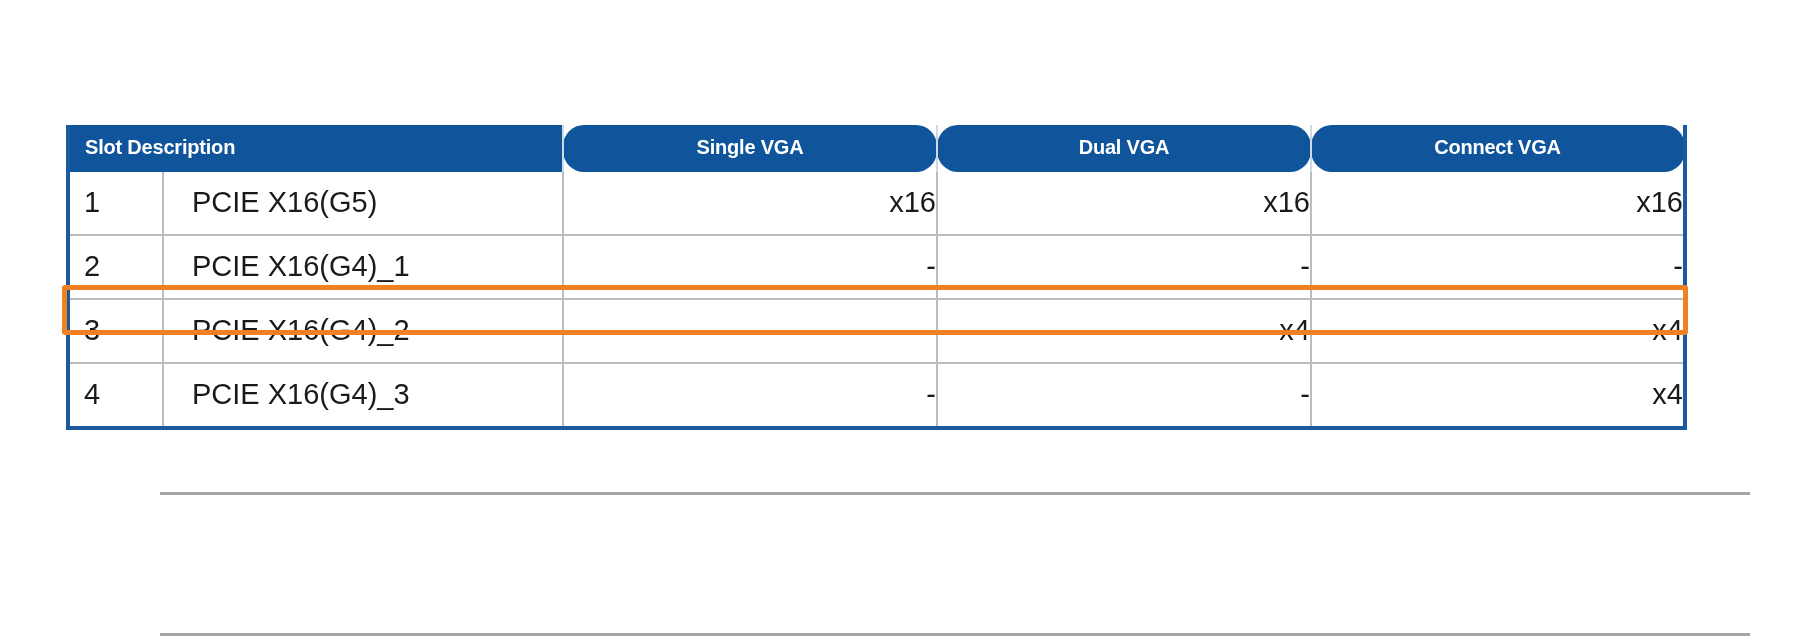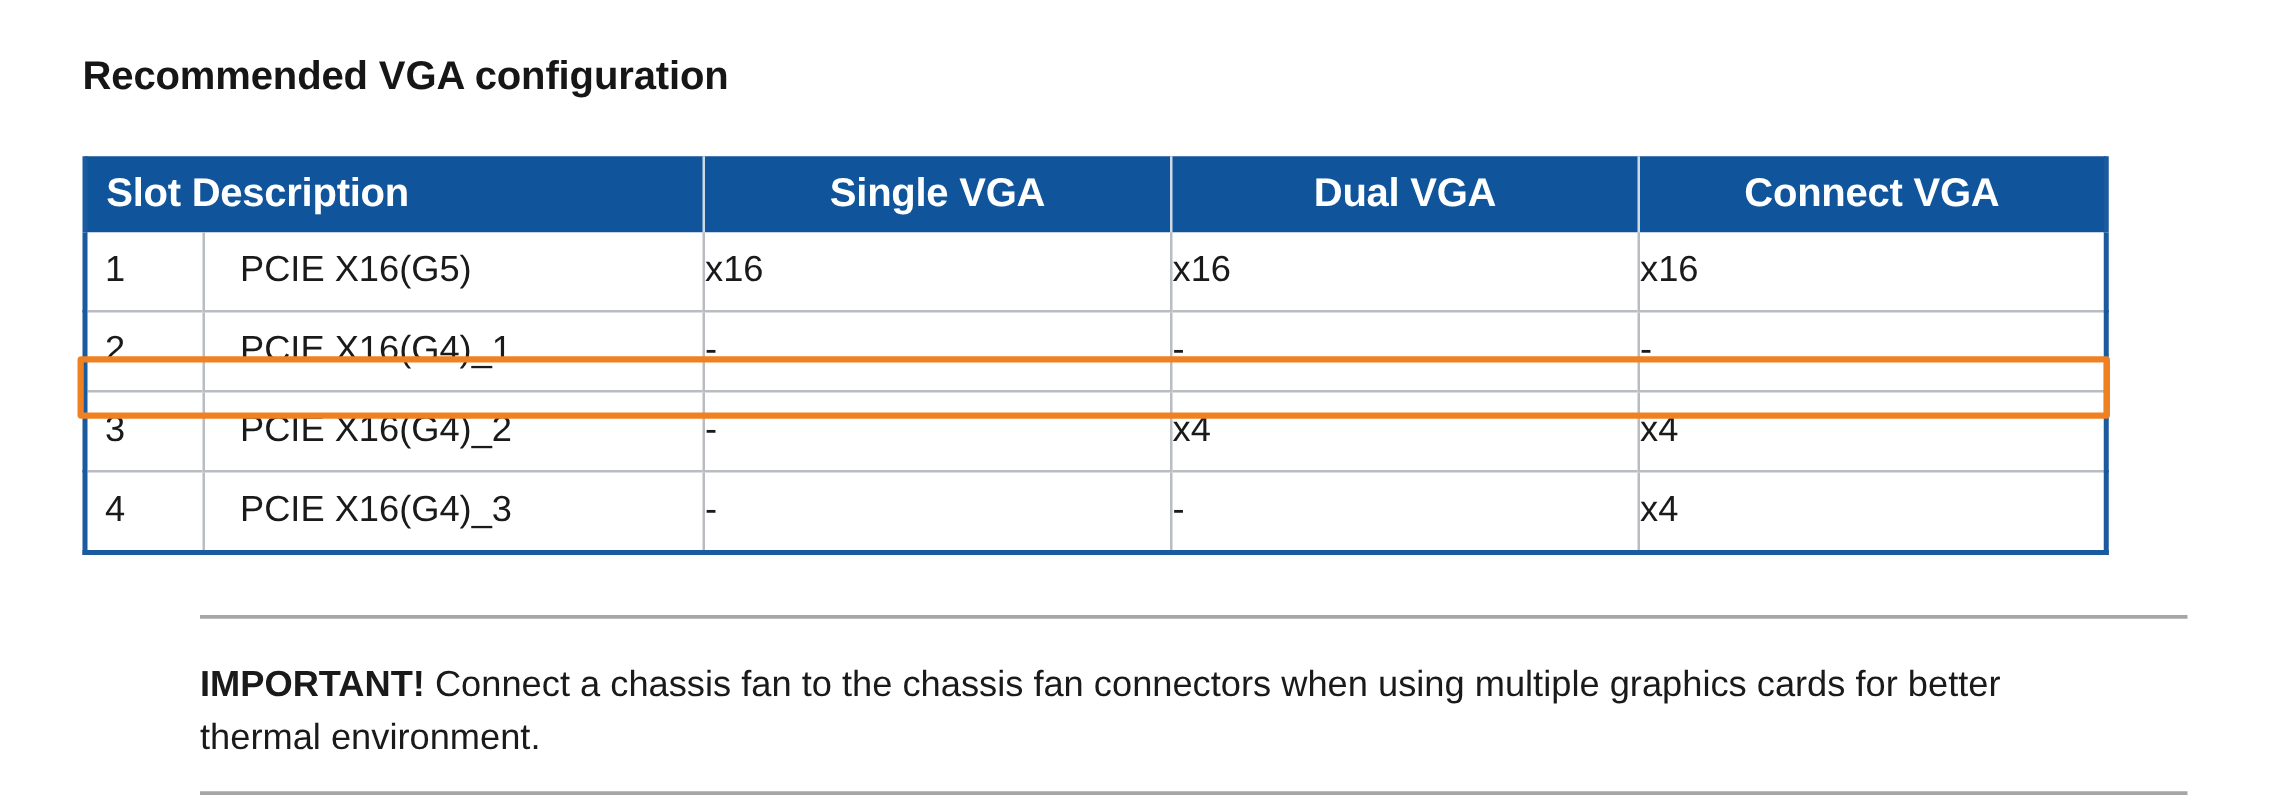"Recommended VGA configuration" div.page-title { html: <div>Recommended VGA configuration</div> -> none }
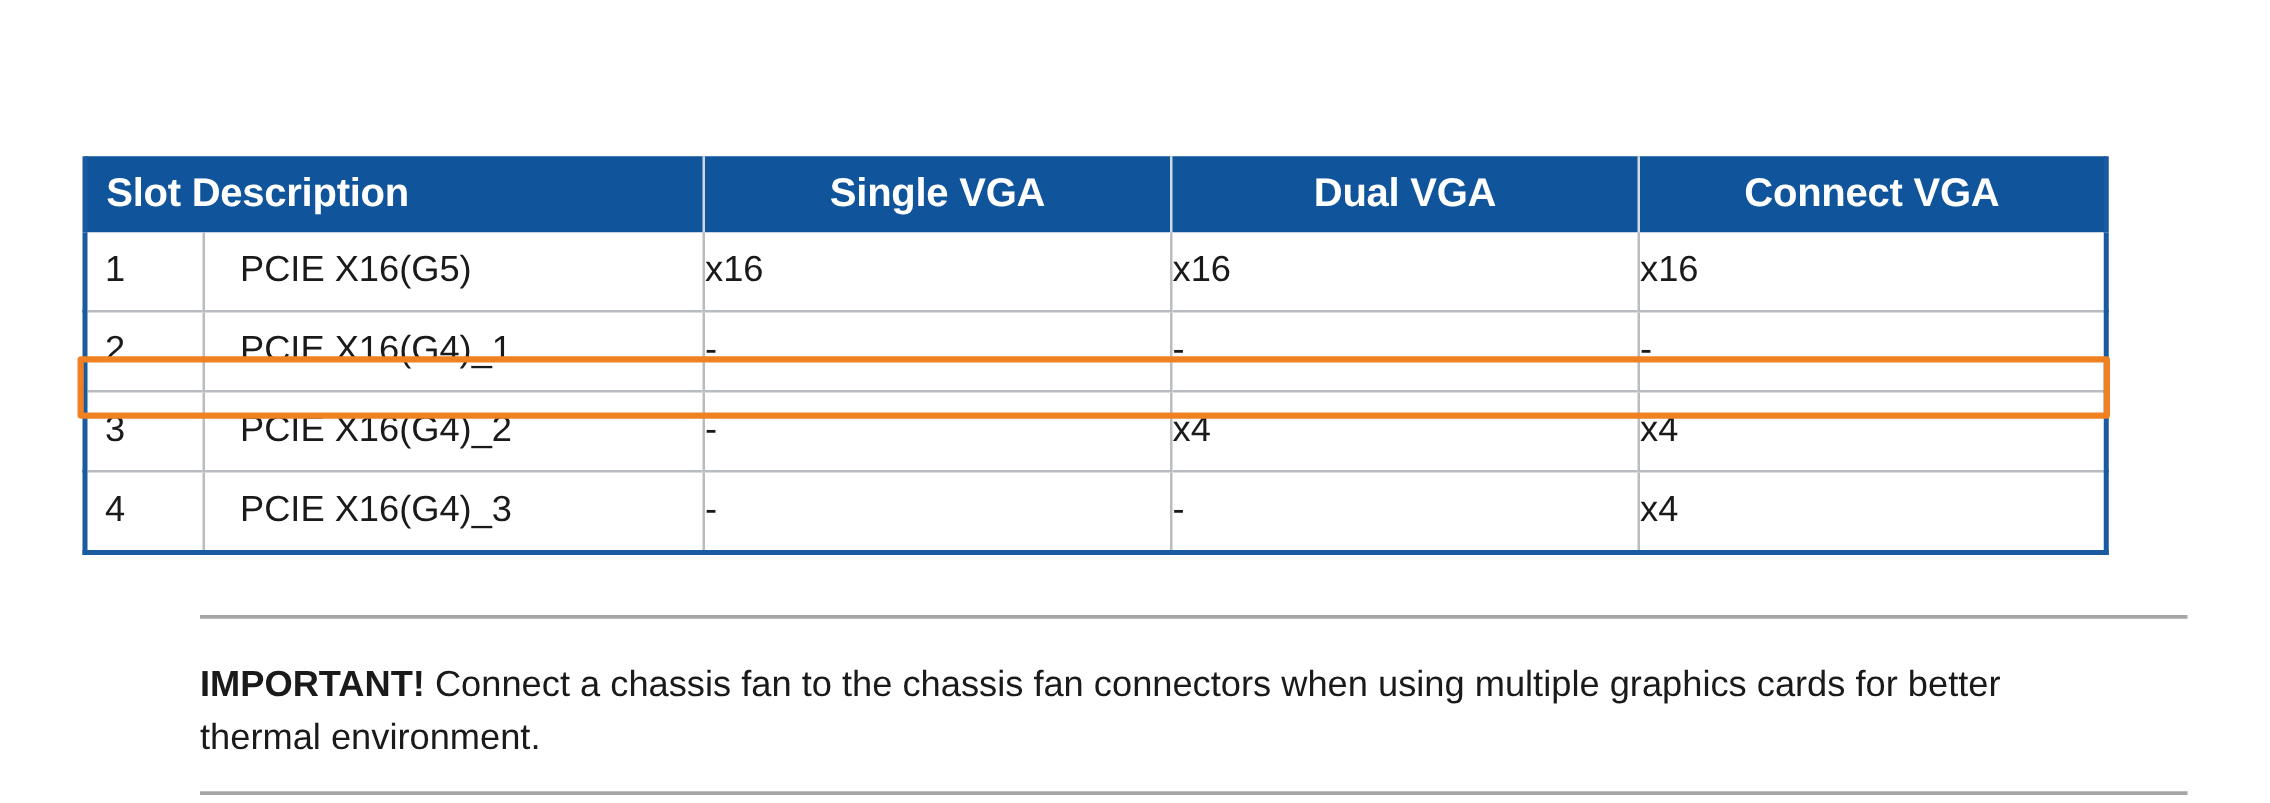"Slot Description" thead th { font-size: 32px -> 20px }
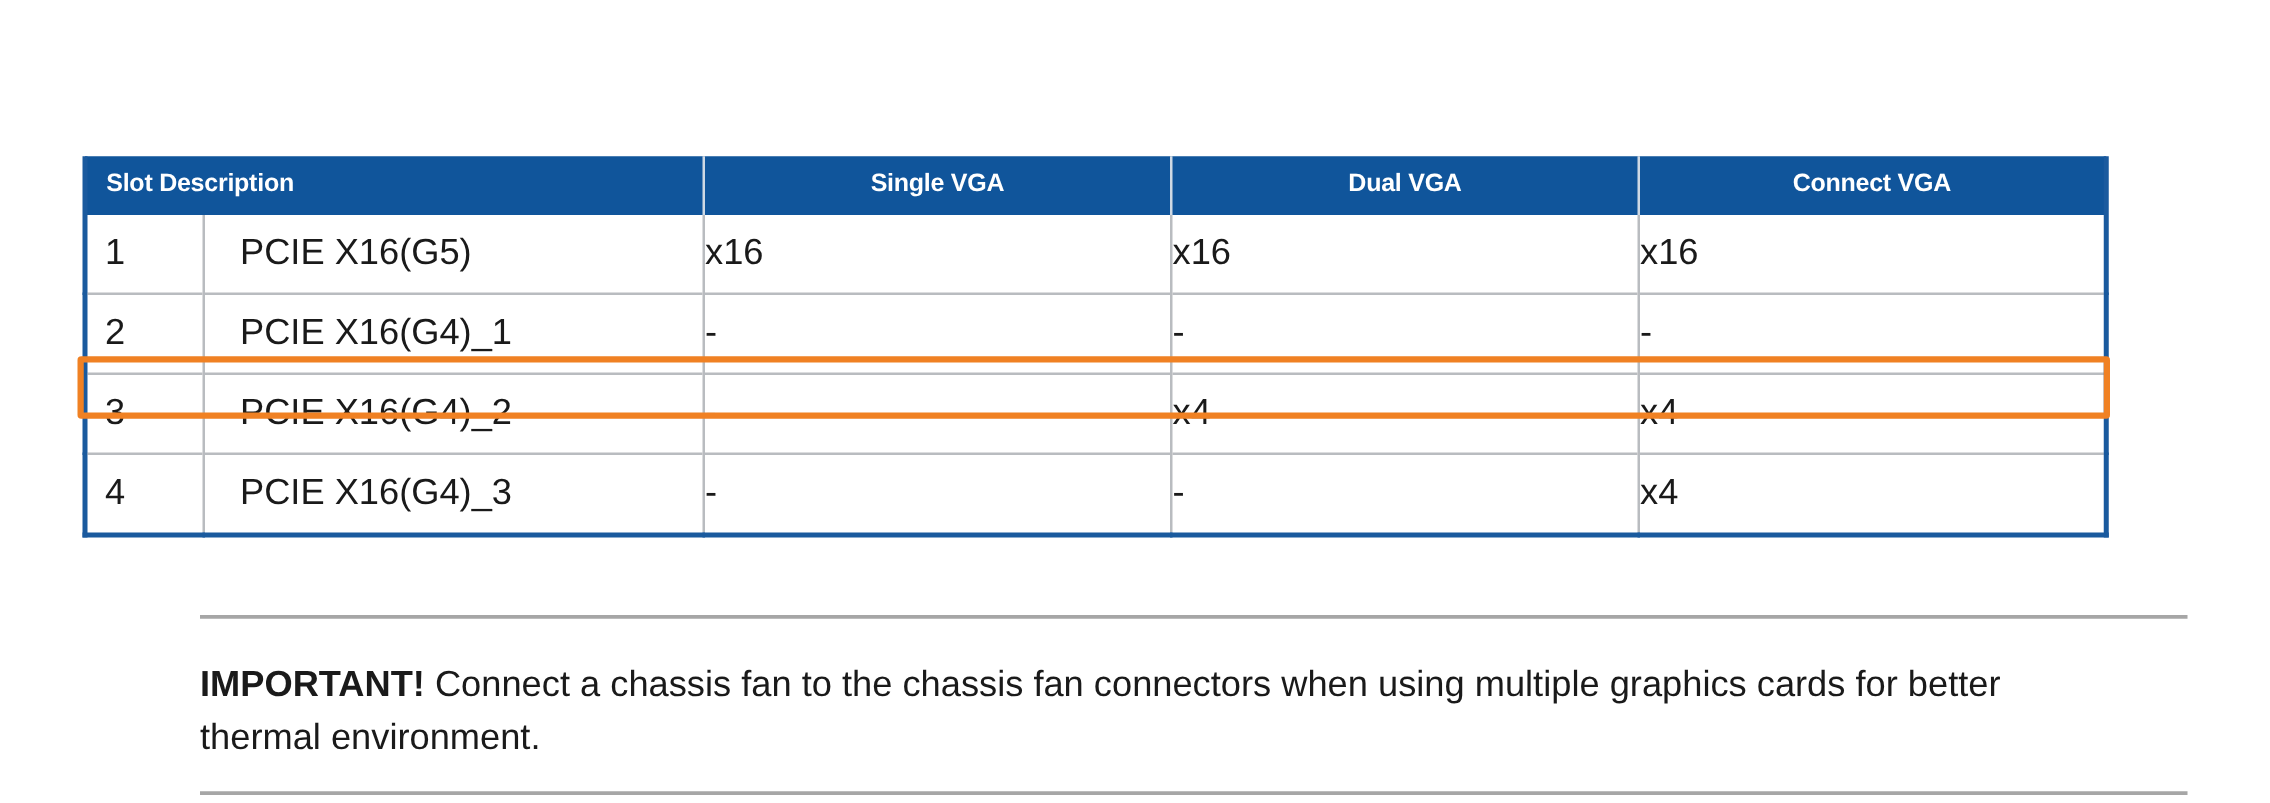"Single VGA" thead th.divided { border-radius: none -> 21px }
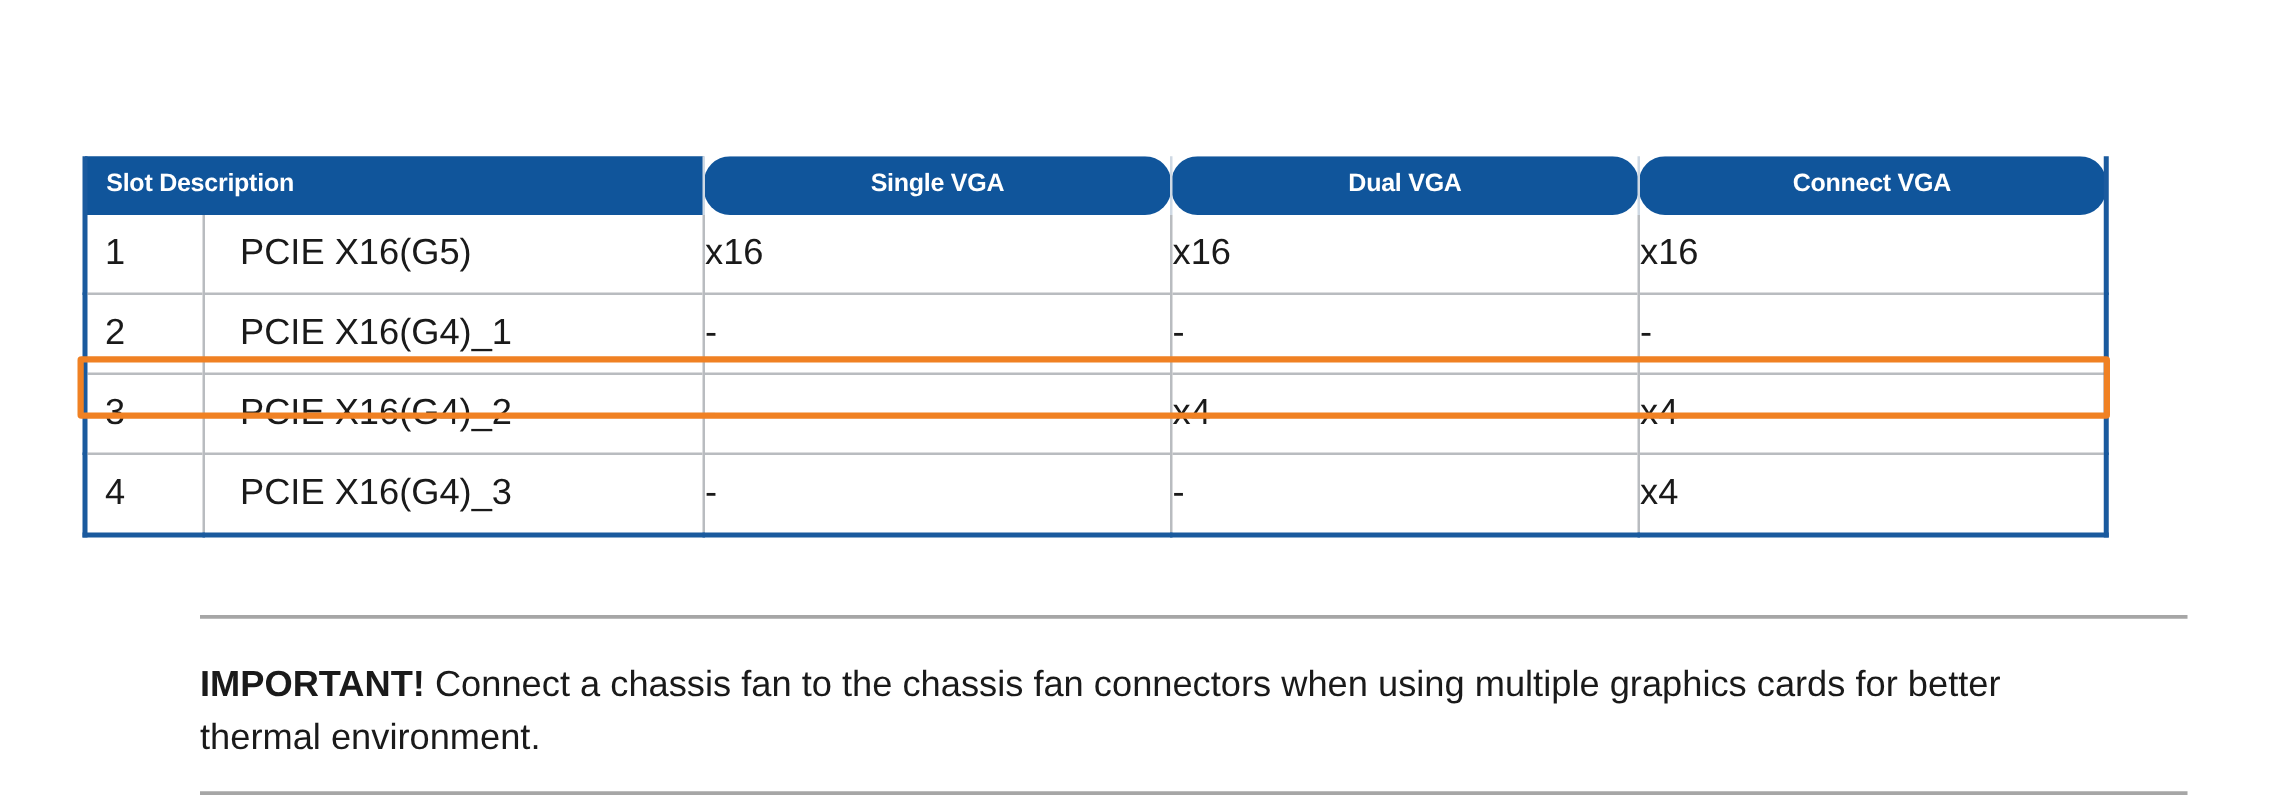"x16" tbody td { text-align: left -> right }
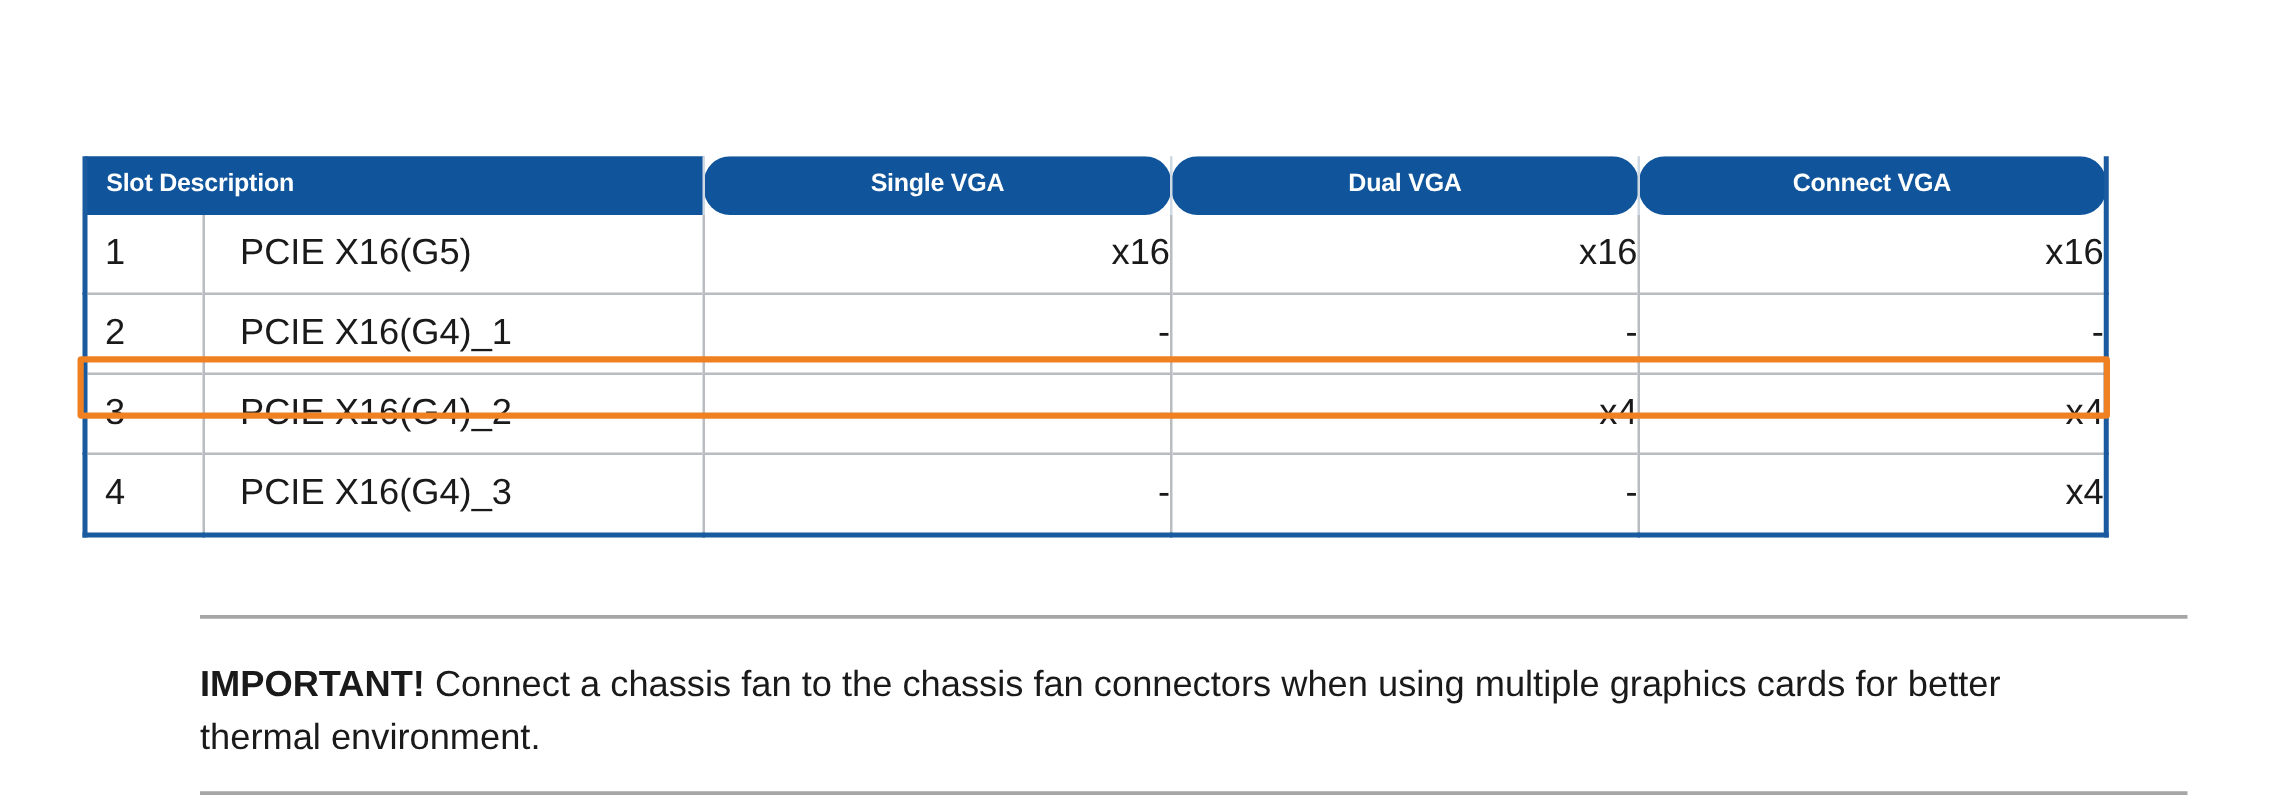"IMPORTANT! Connect a chassis fan" div.note-text { html: <div><b>IMPORTANT!</b><span> Connect a chassis fan to the chassis fan connectors when using multiple graphics cards for better thermal environment.</span></div> -> none }
